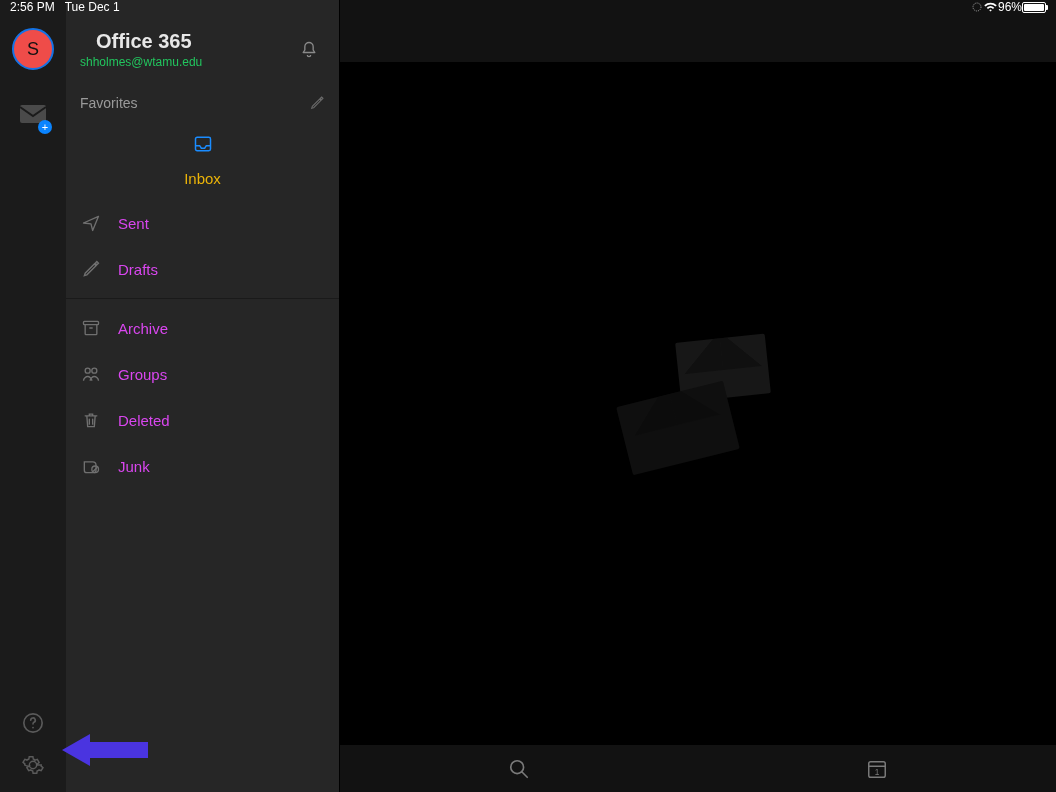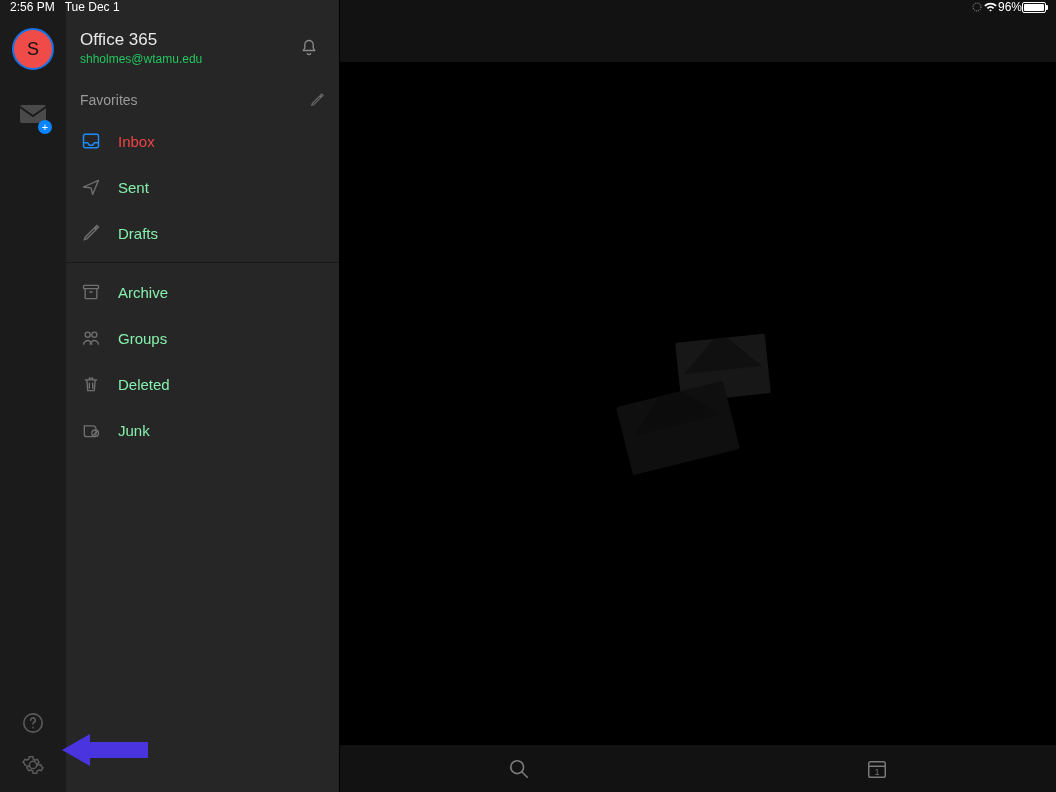"Office 365" .sidebar .acct .name { font-size: 17px -> 20px; font-weight: 400 -> 700; margin-left: none -> 16px }
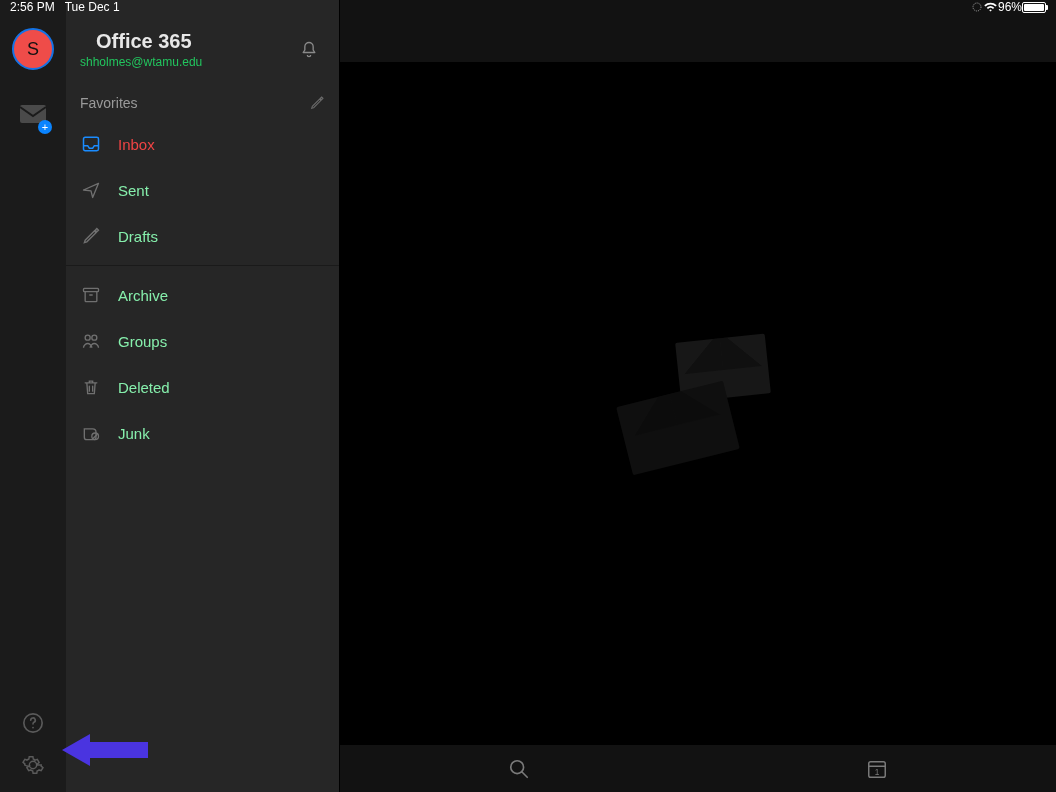"Inbox" .folder.active { color: #ef4444 -> #eab308; flex-direction: none -> column }
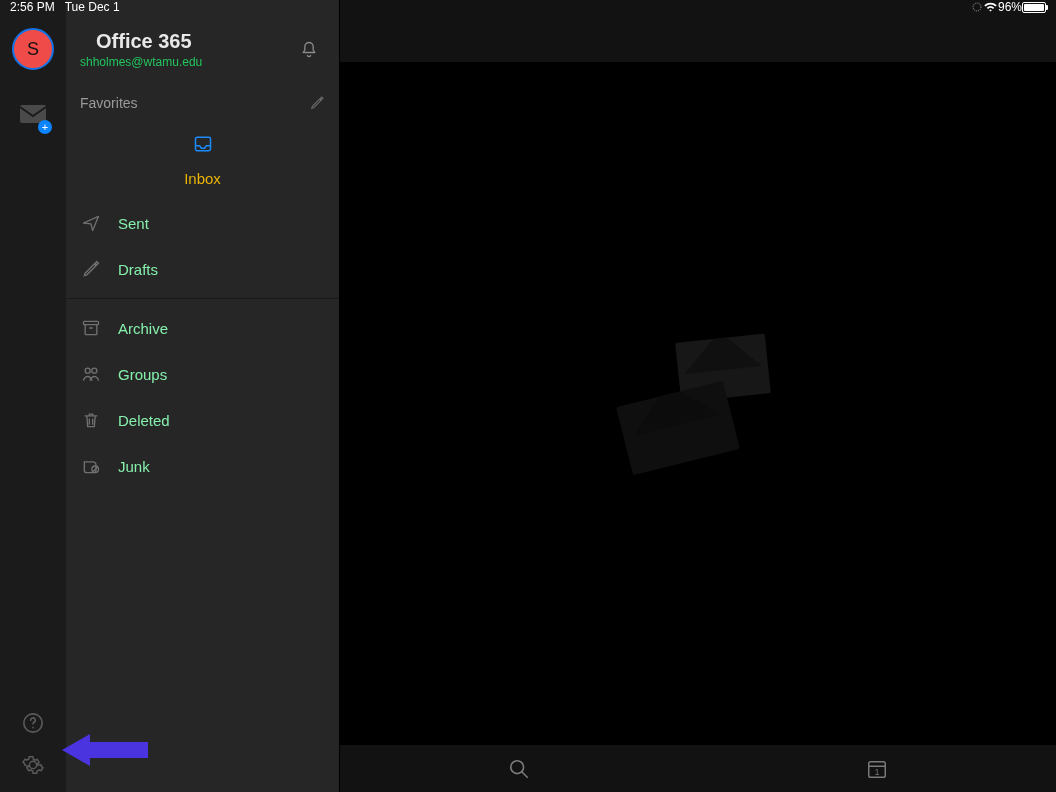"Sent" .folder { color: #86efac -> #d946ef }
